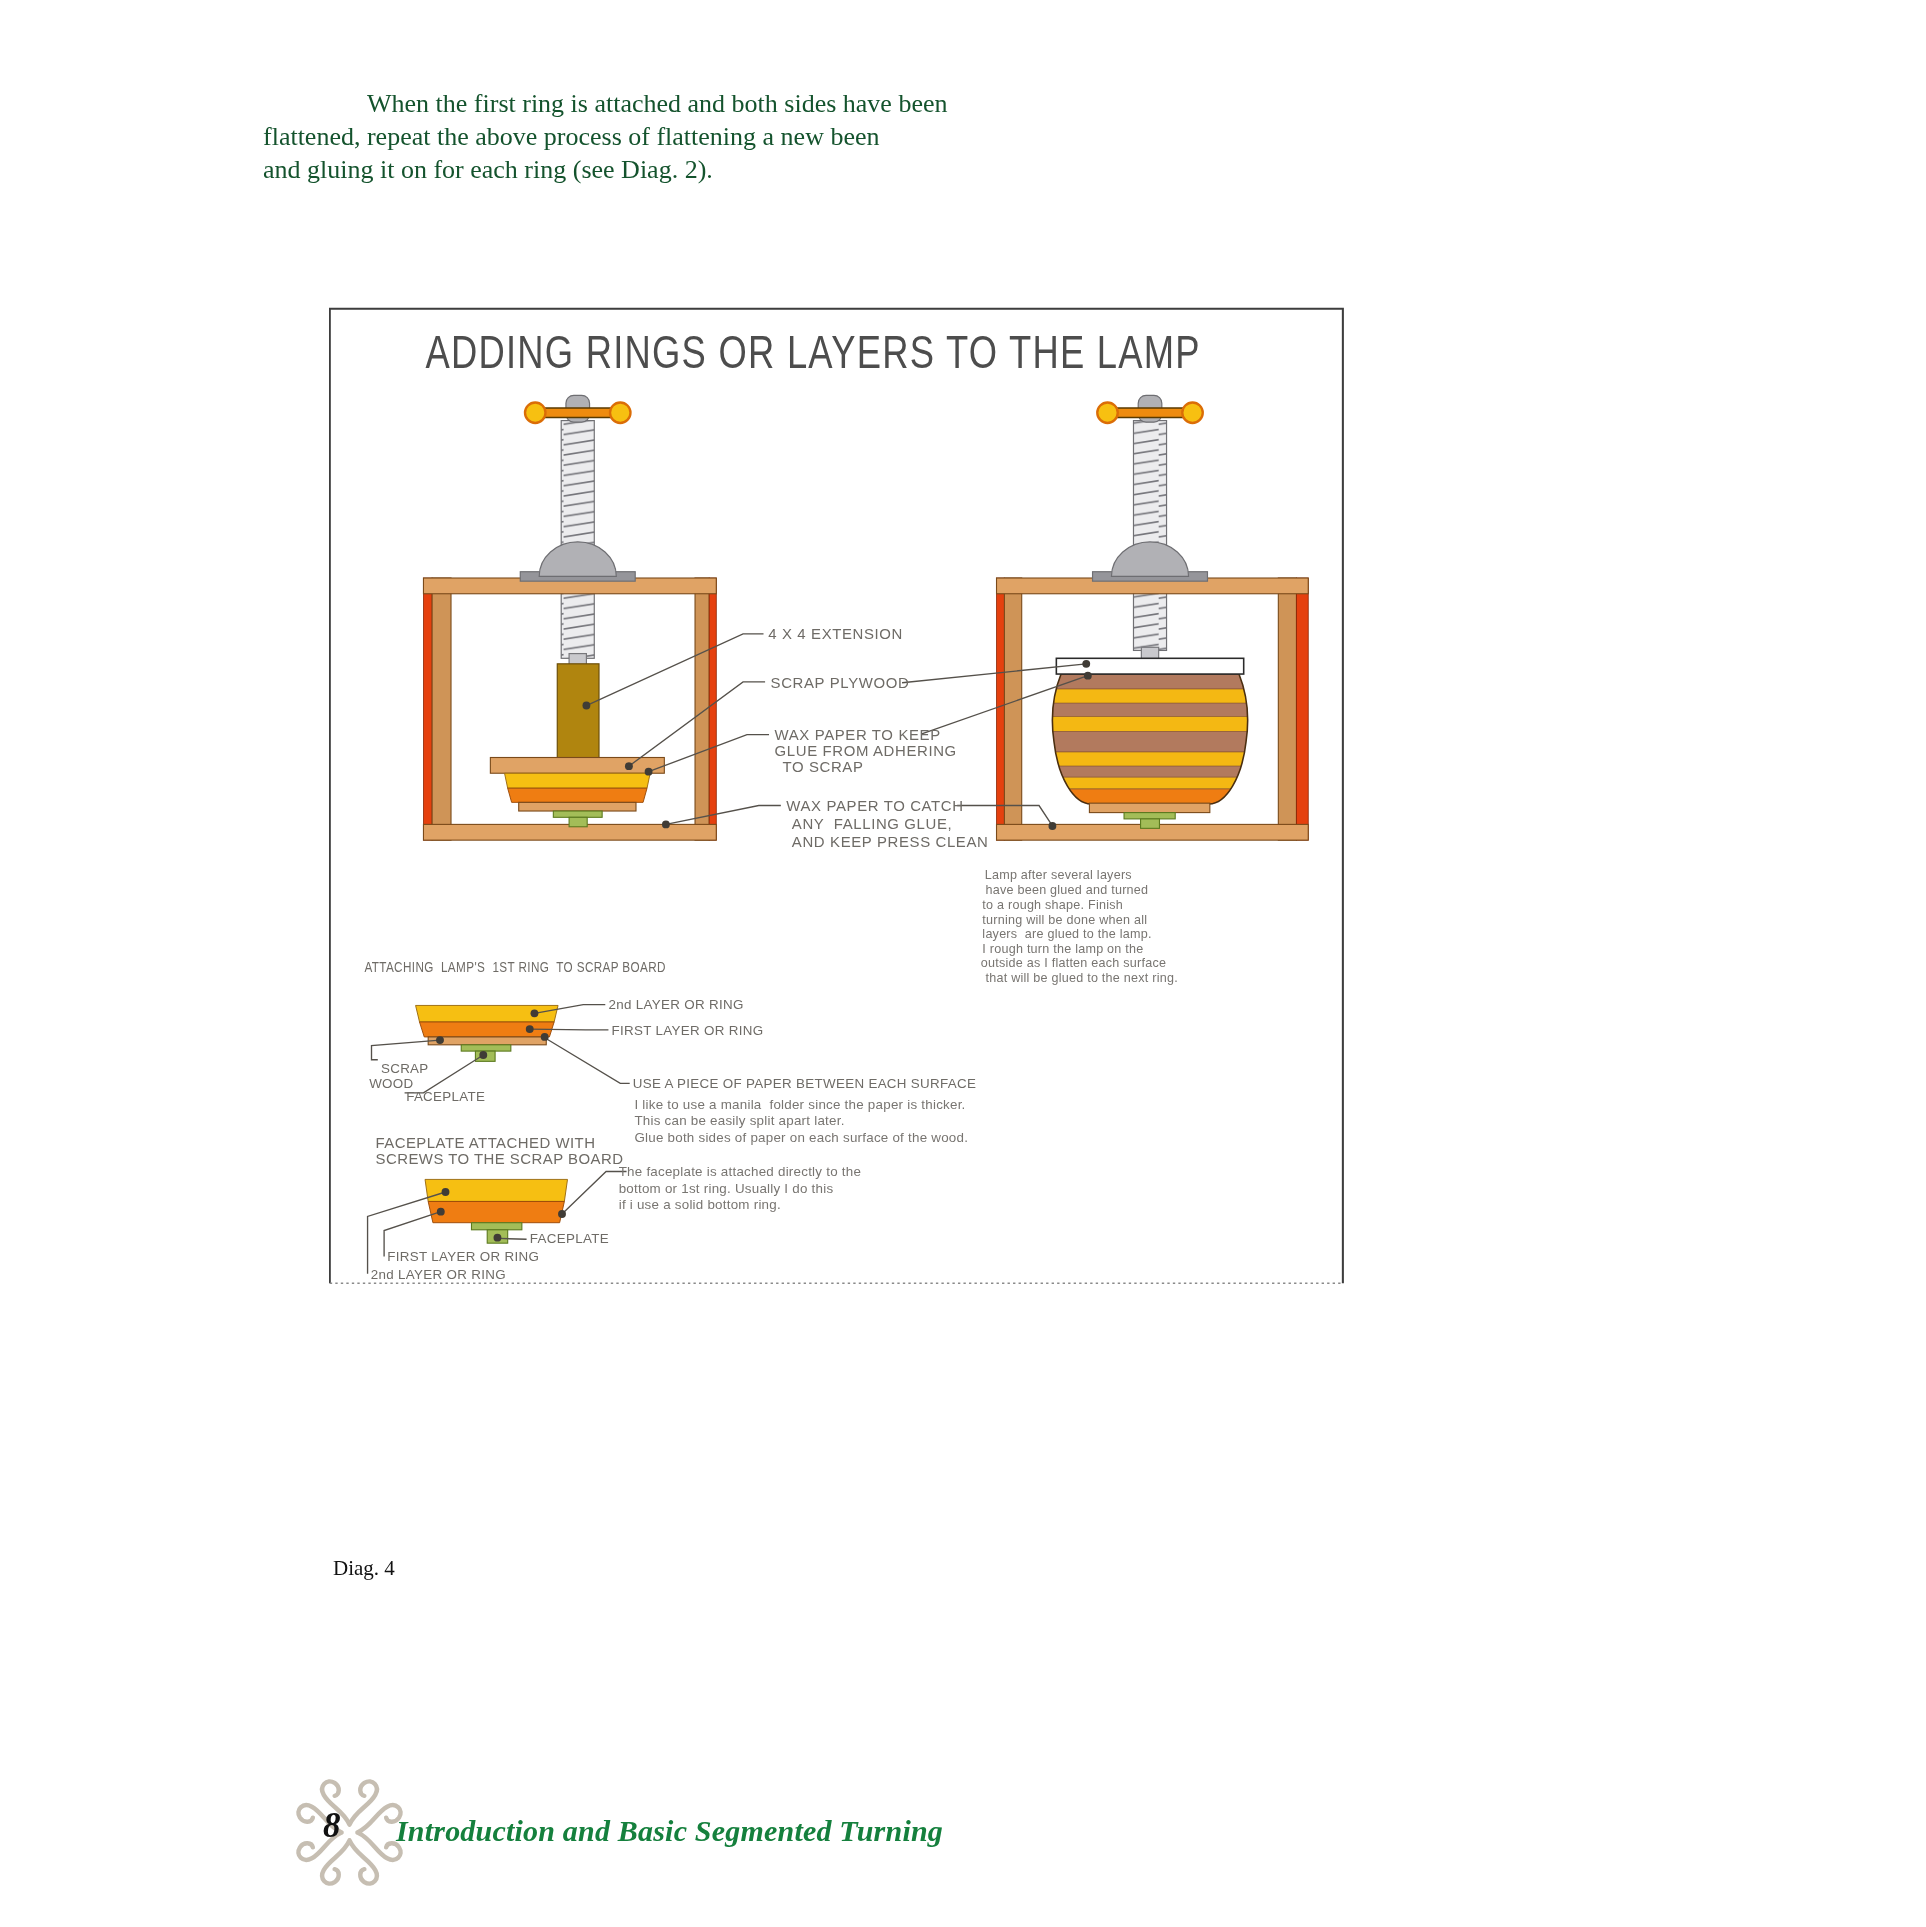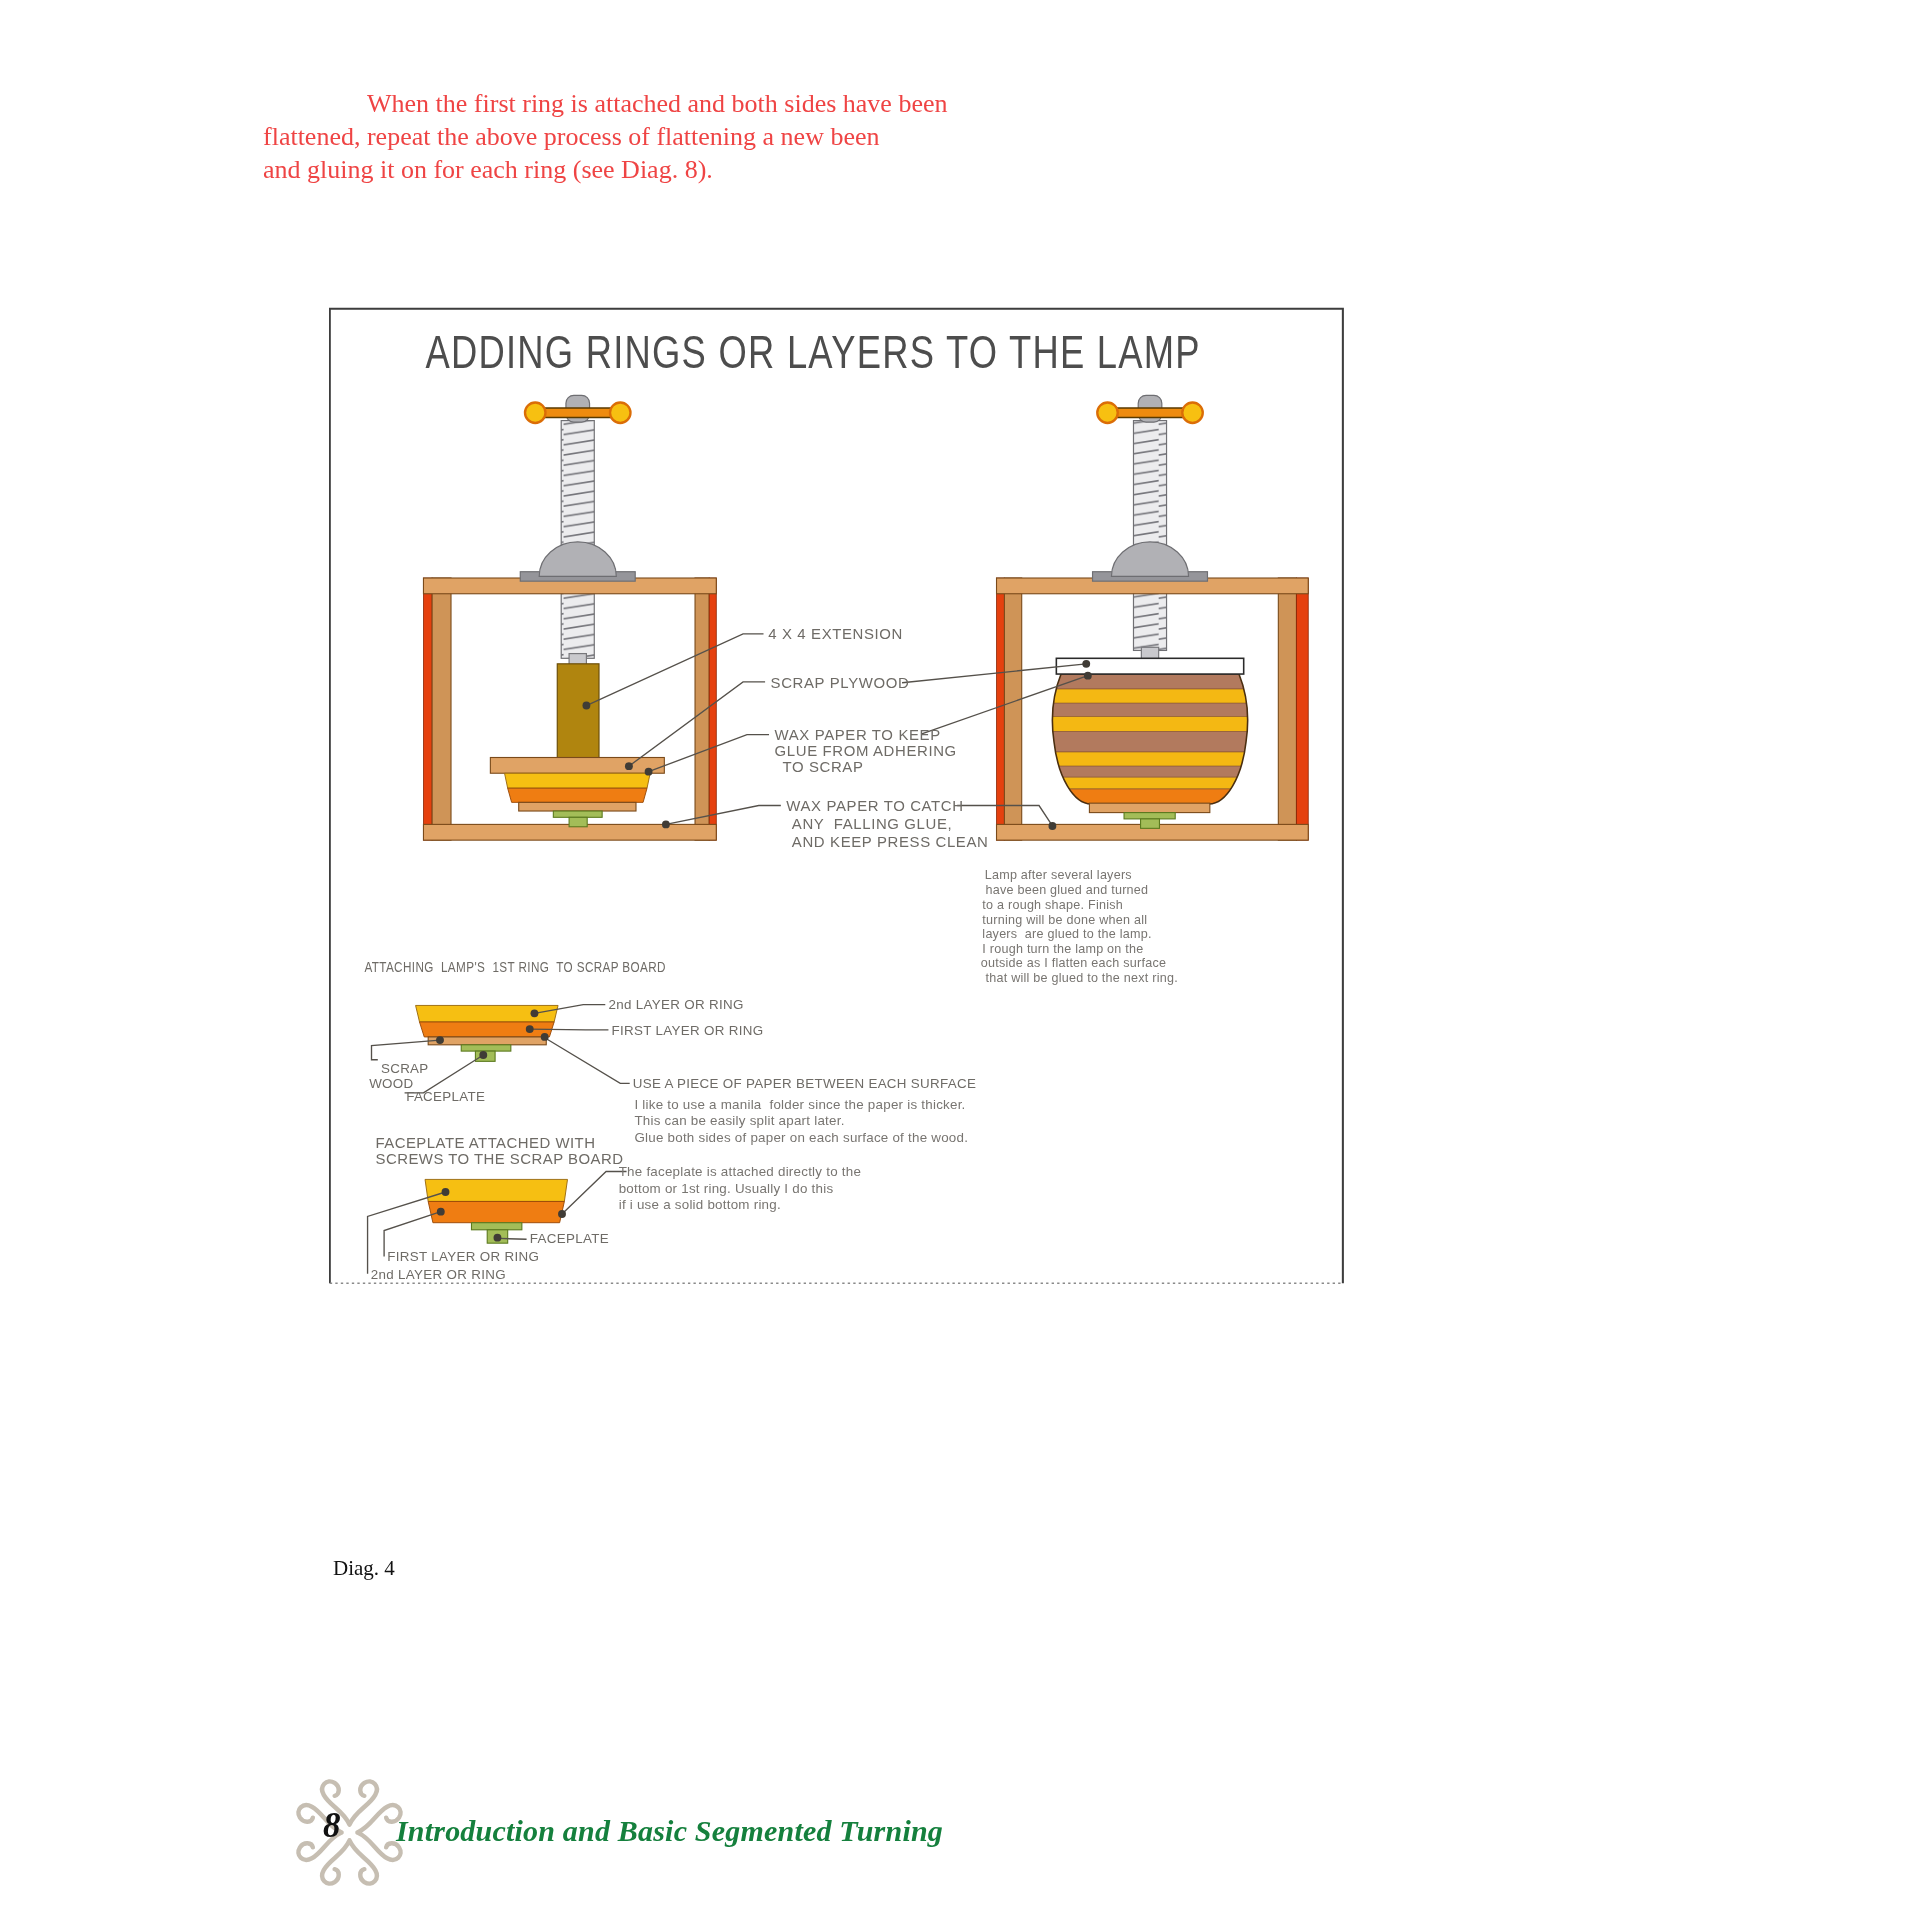"When the first ring is" #intro { color: #ef4444 -> #14532d }
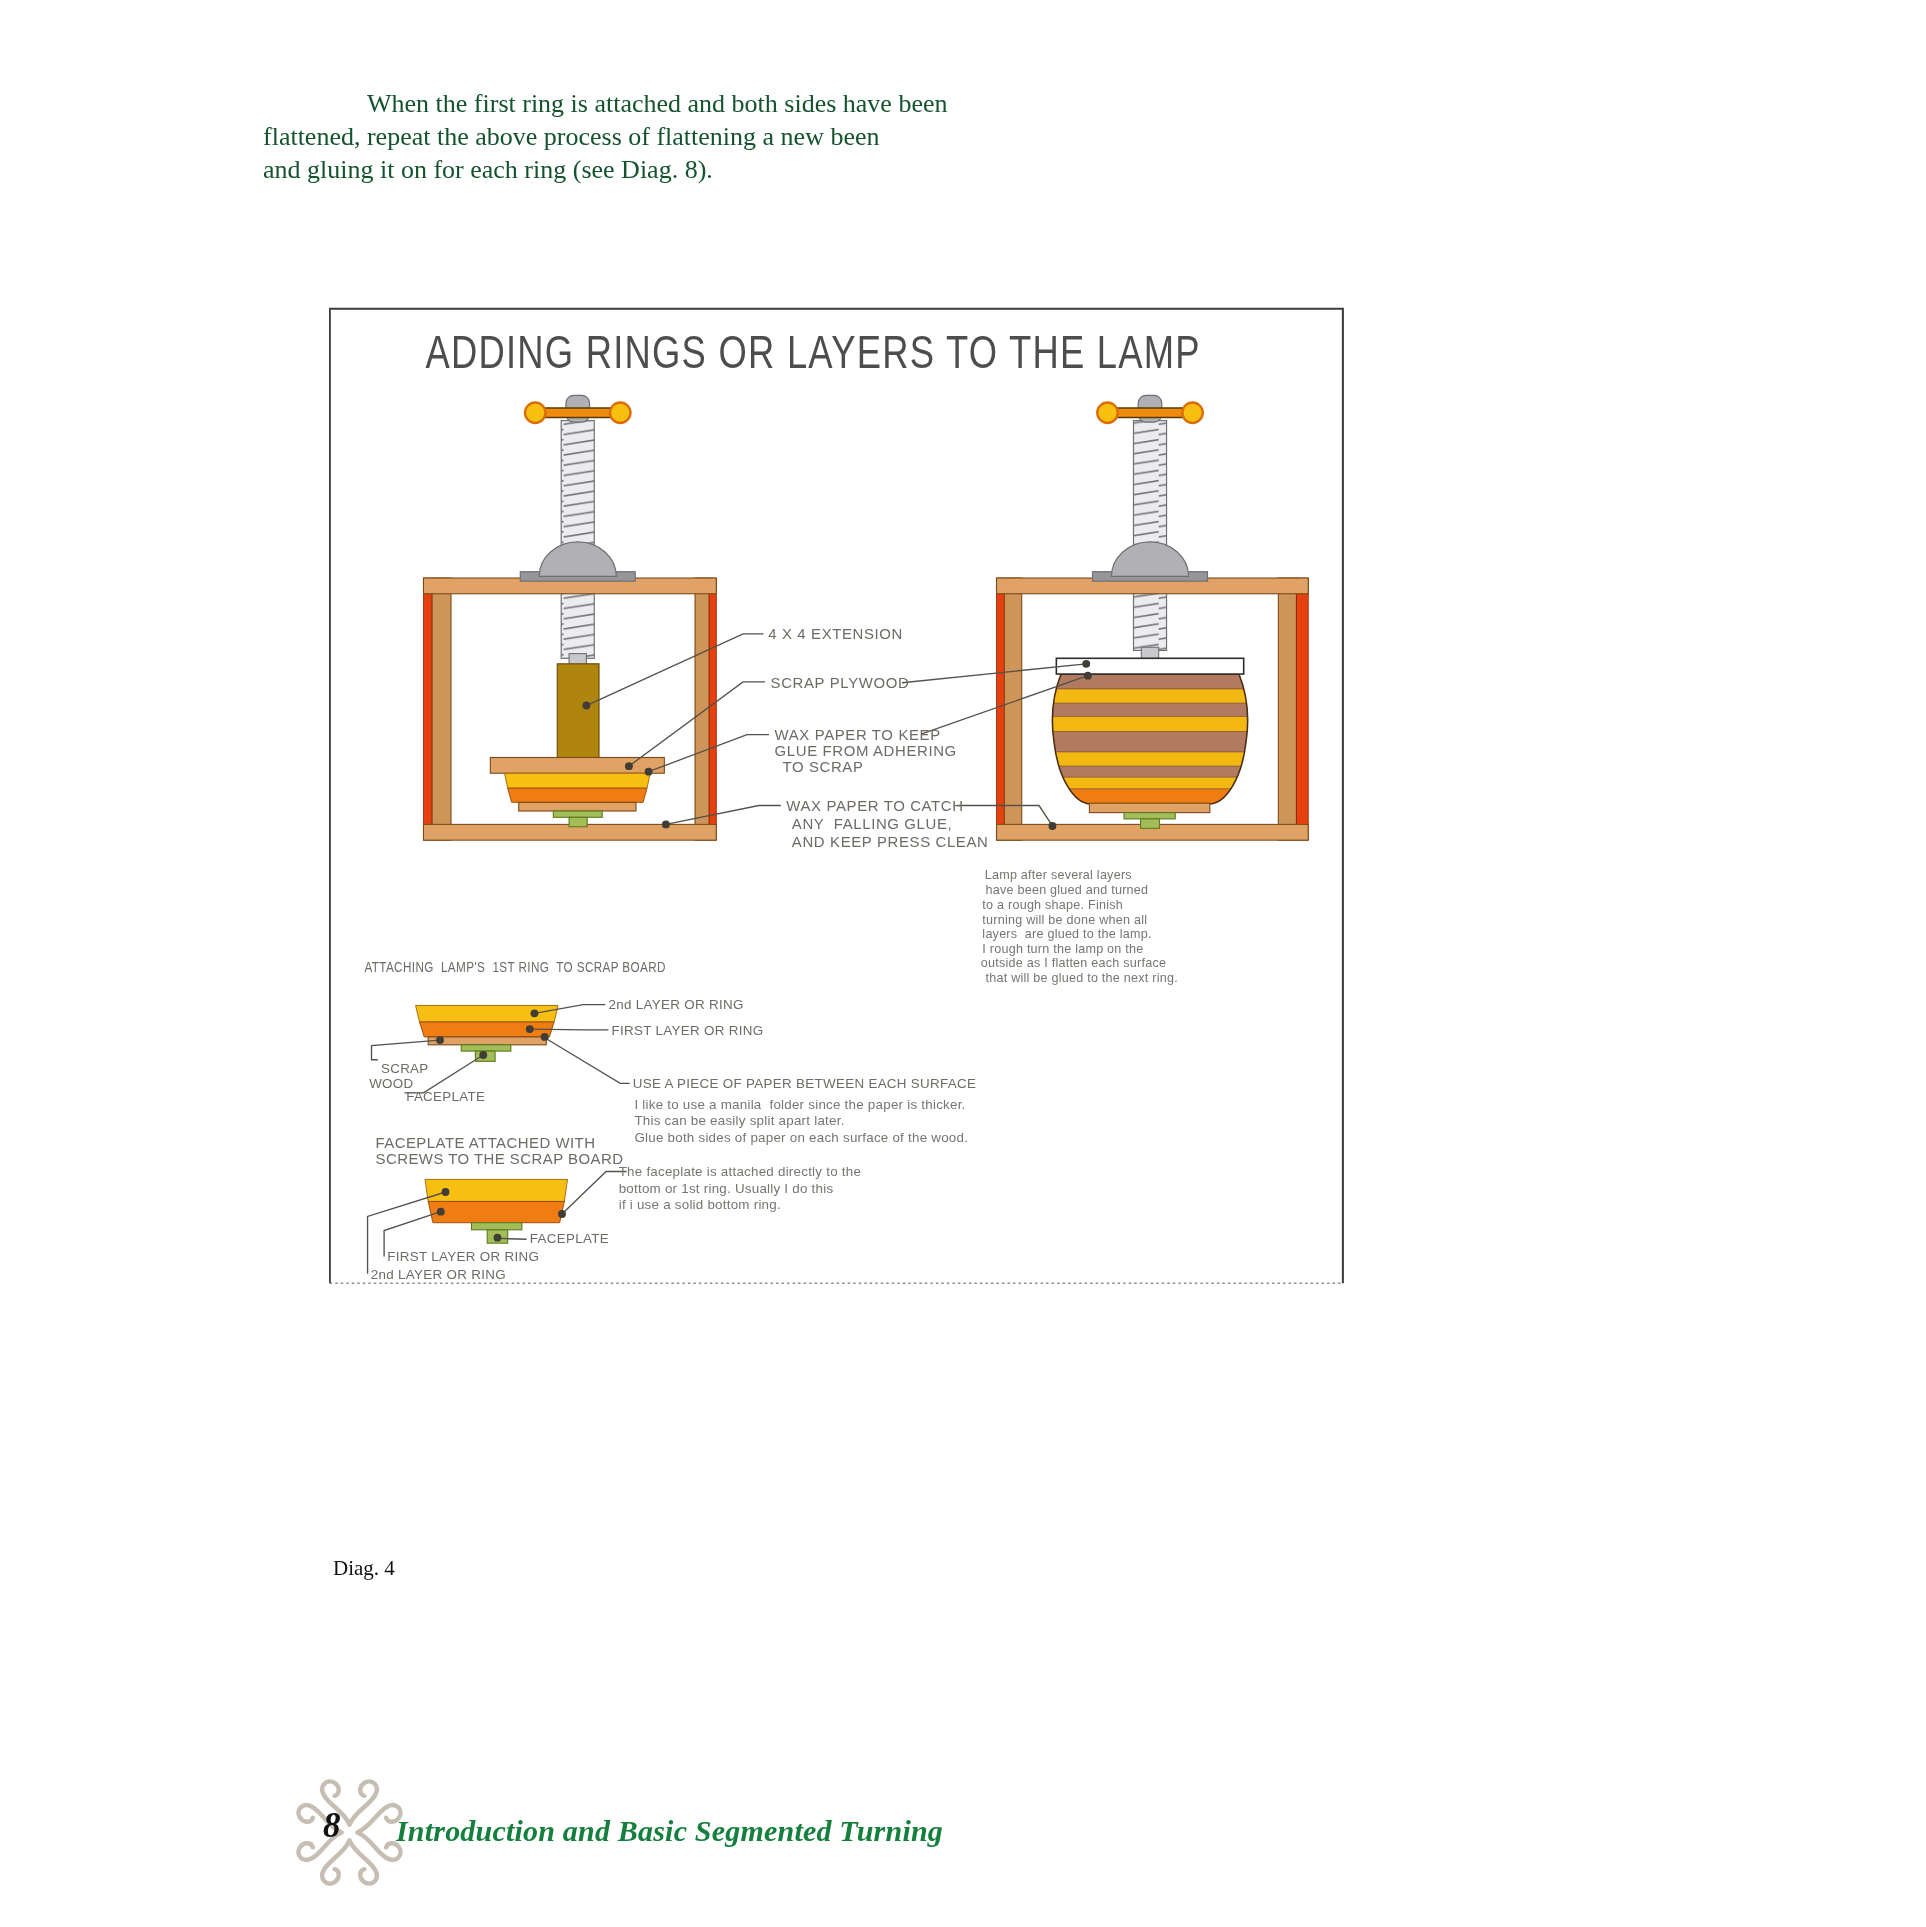"and gluing it on for" div { text: 8 -> 2 }
